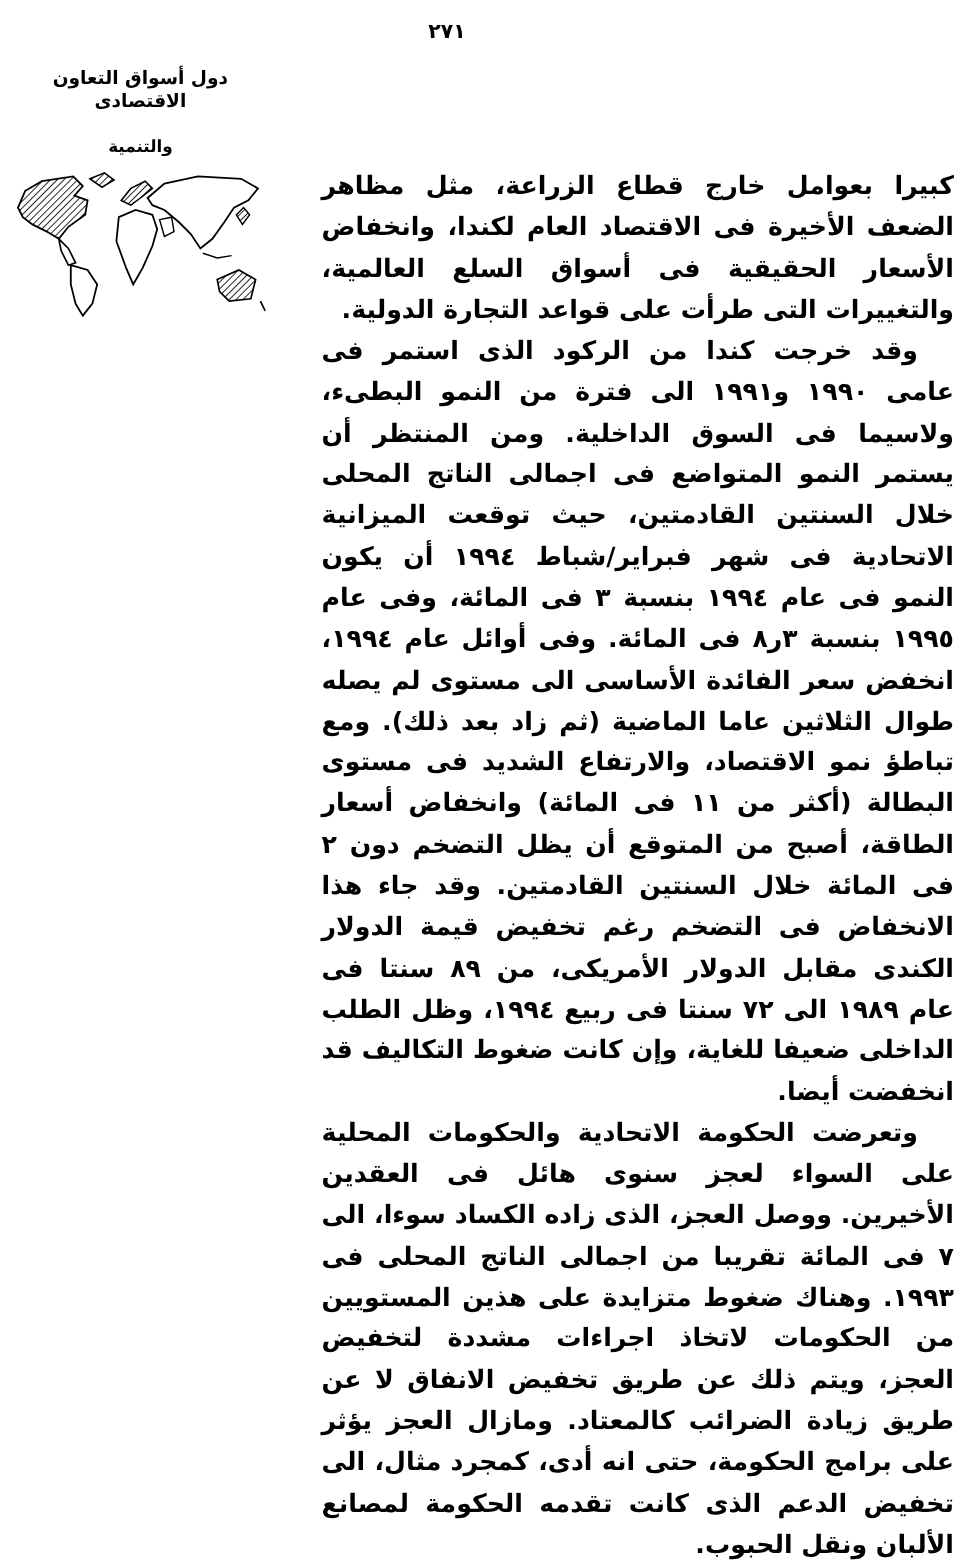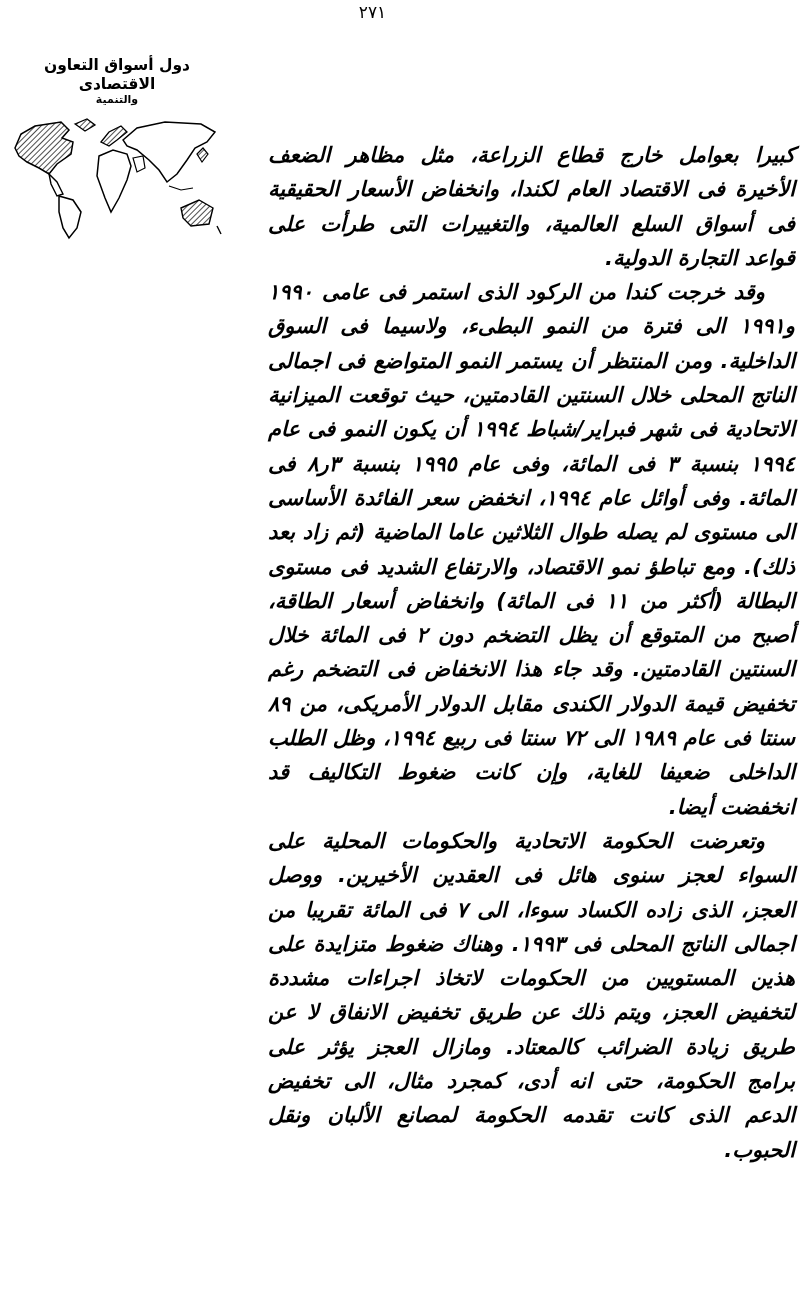"٢٧١" .page-number { font-weight: normal -> bold; top: 2px -> 17px }
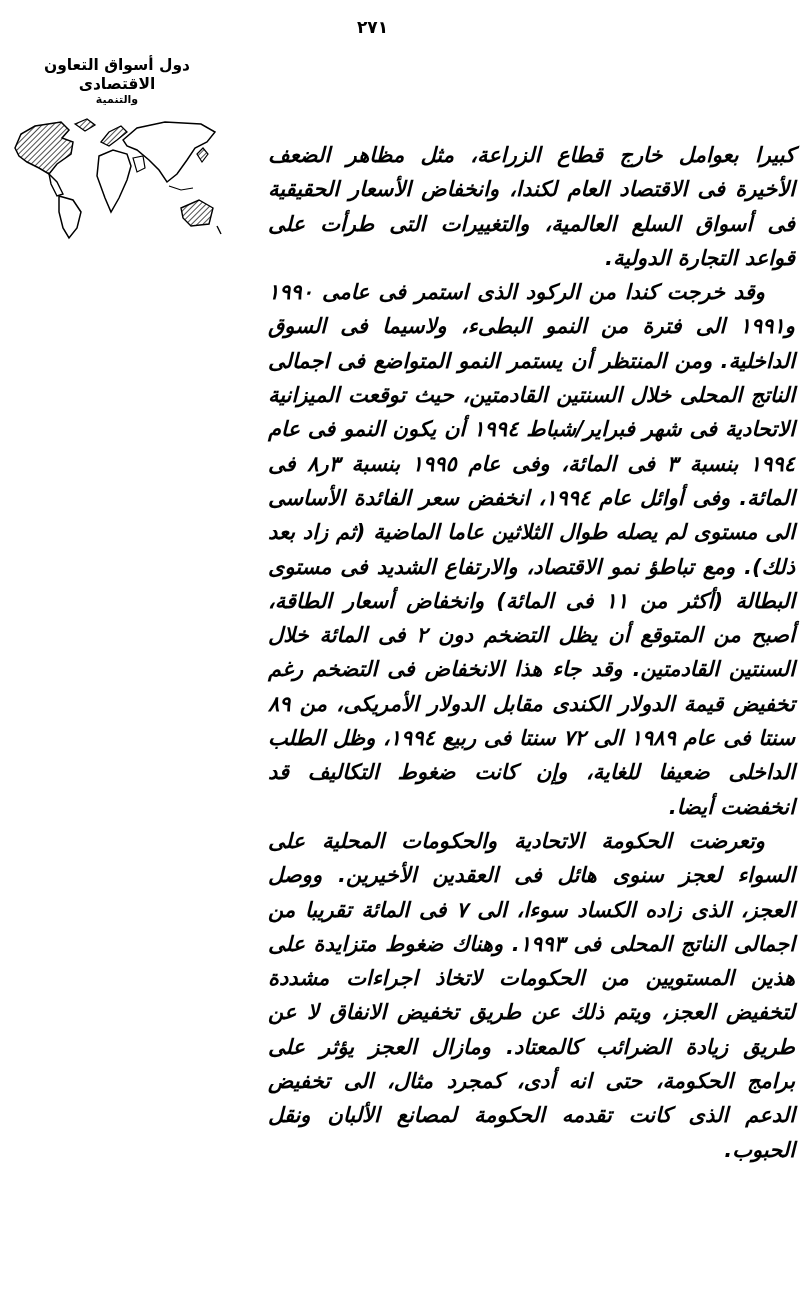"والتنمية" .margin-heading-line2 { font-size: 11px -> 14px; margin-top: none -> 22px }
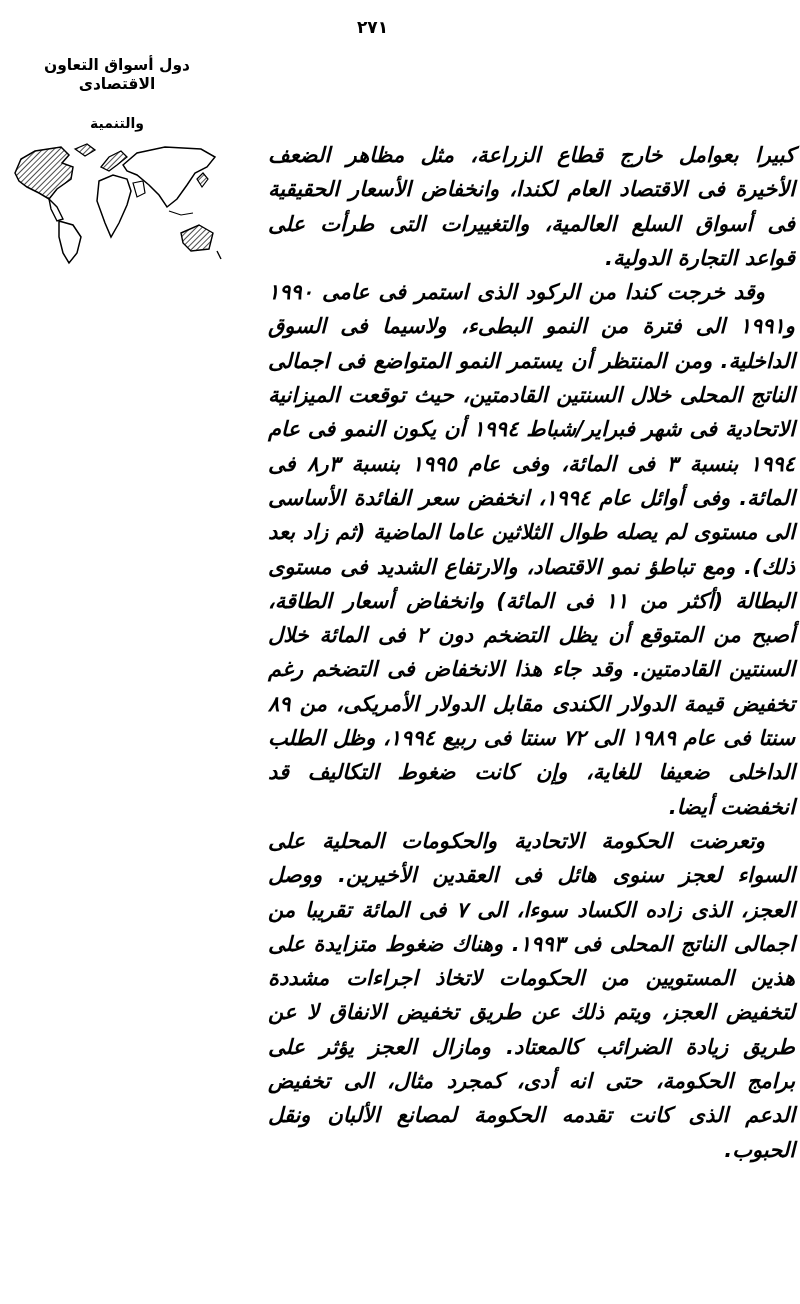"كبيرا بعوامل خارج قطاع الزراعة،" .body-text { font-style: italic -> none }
